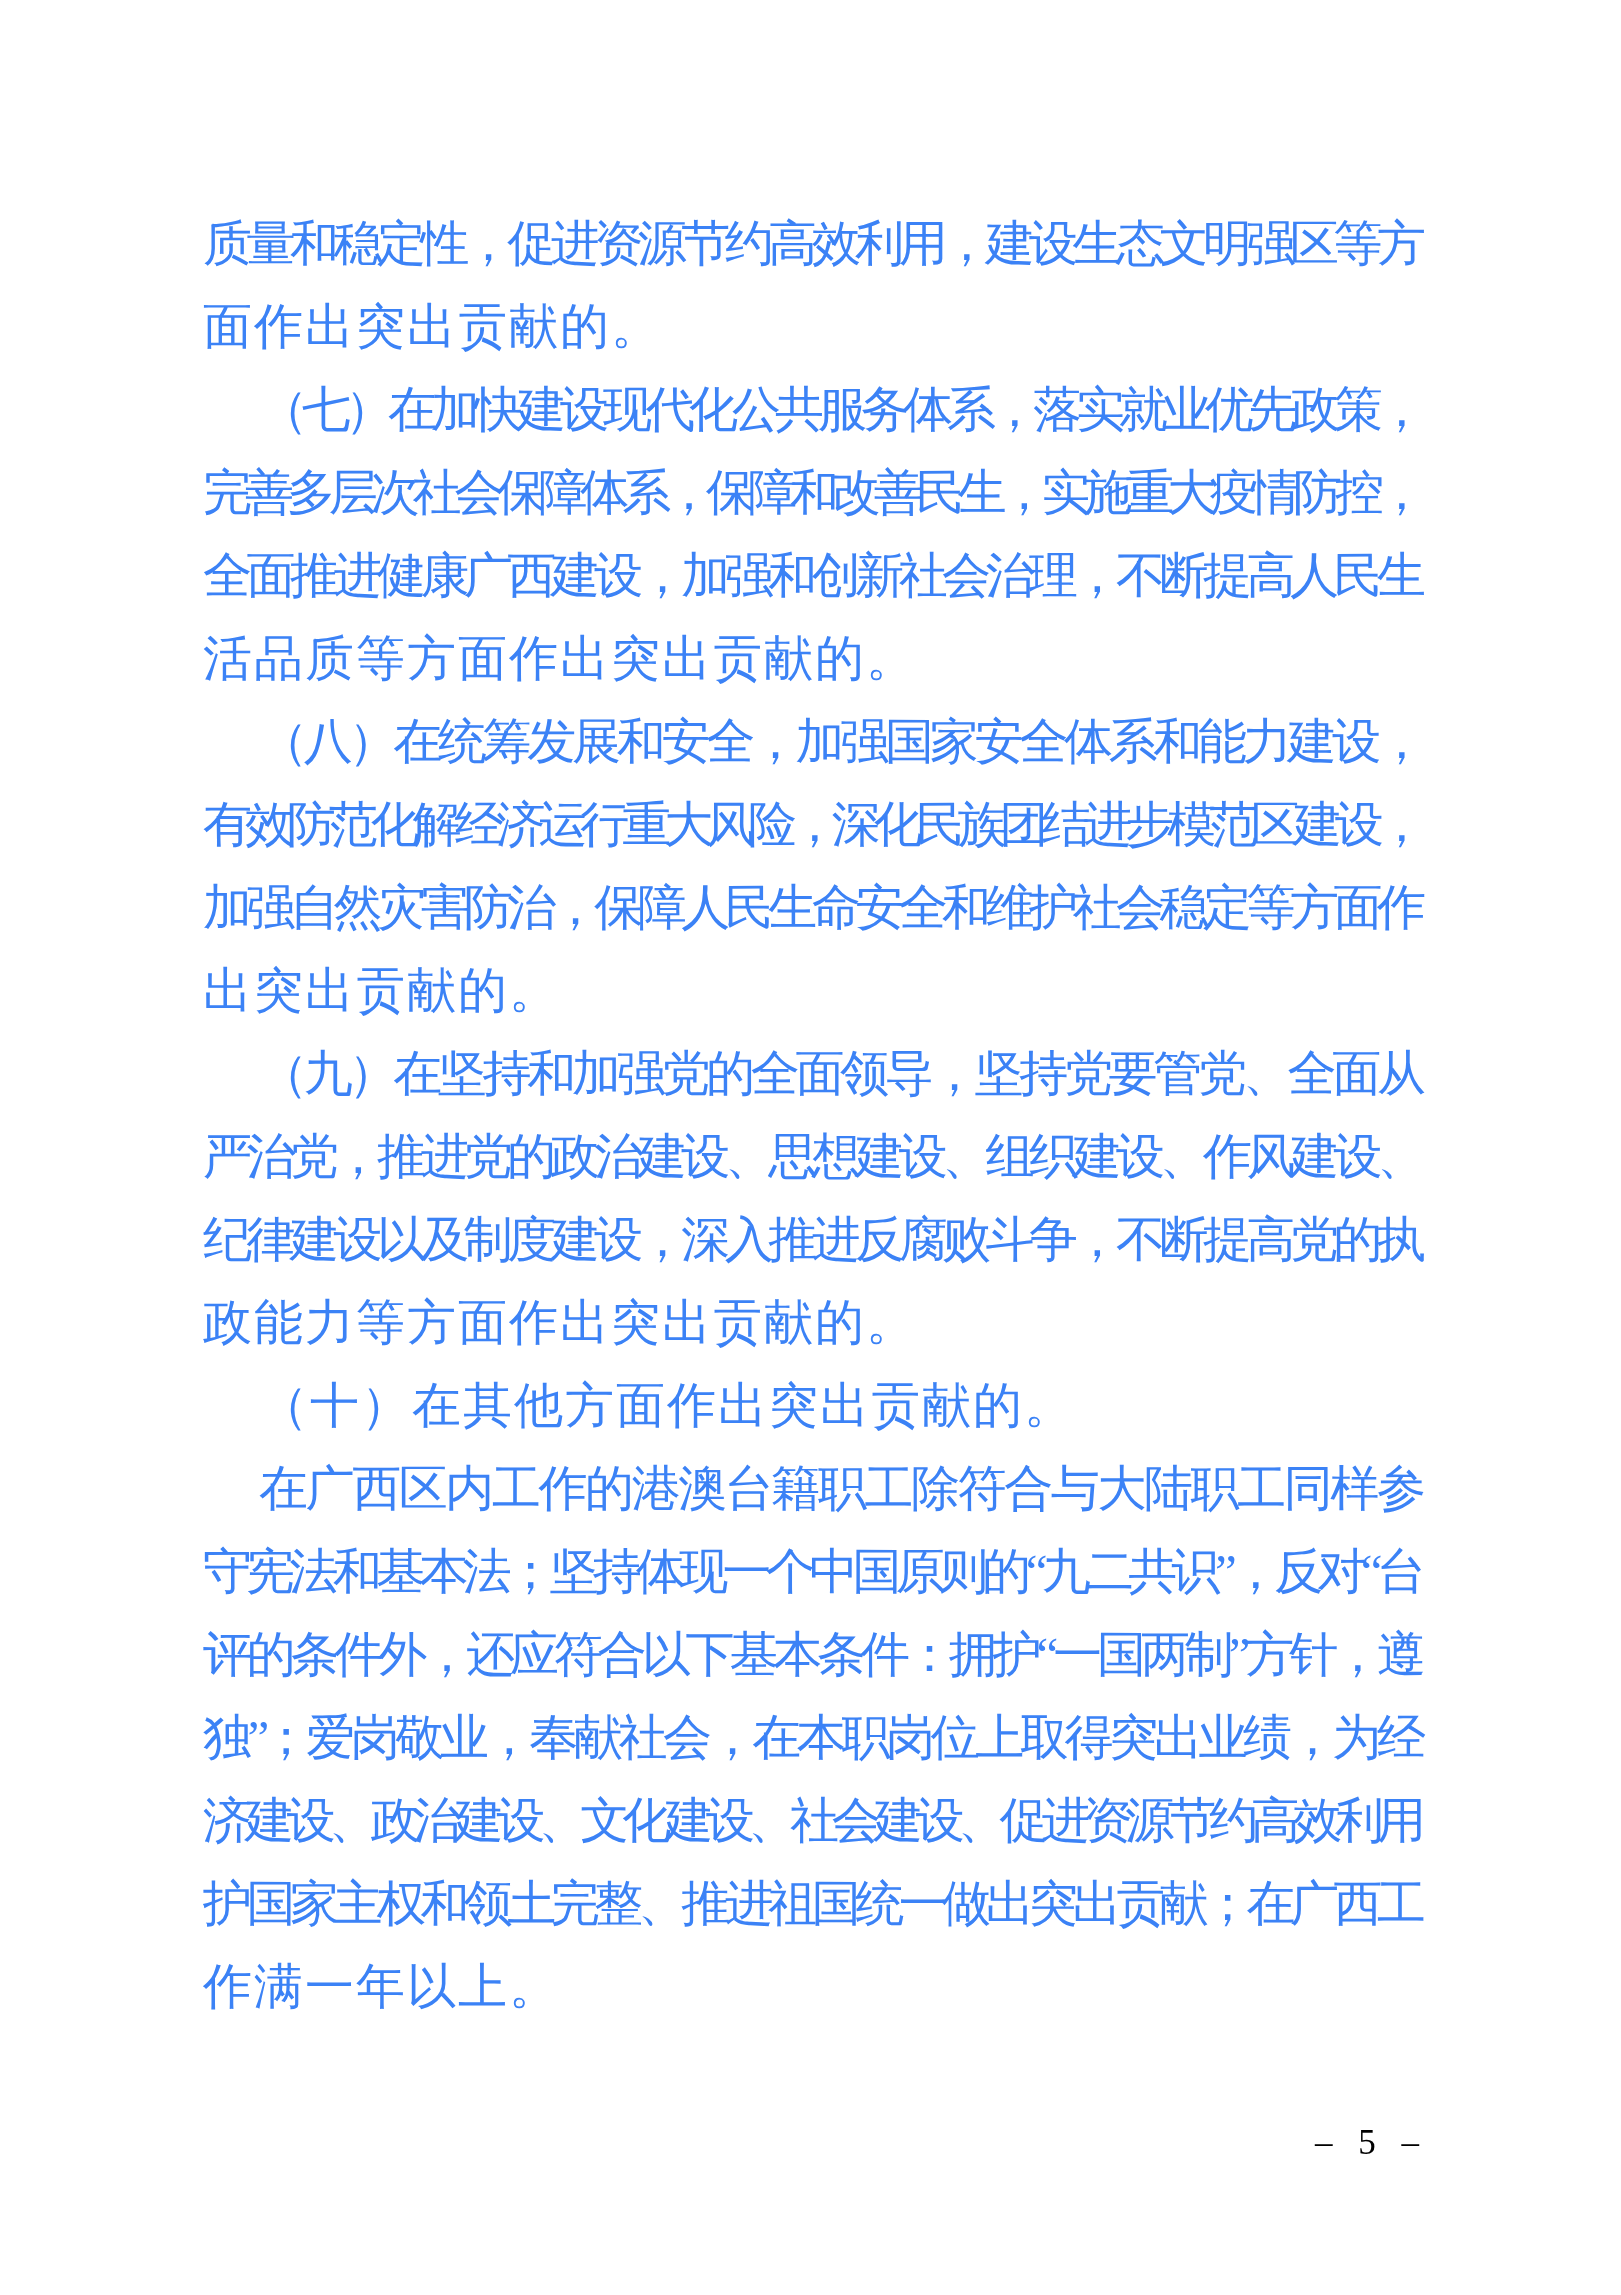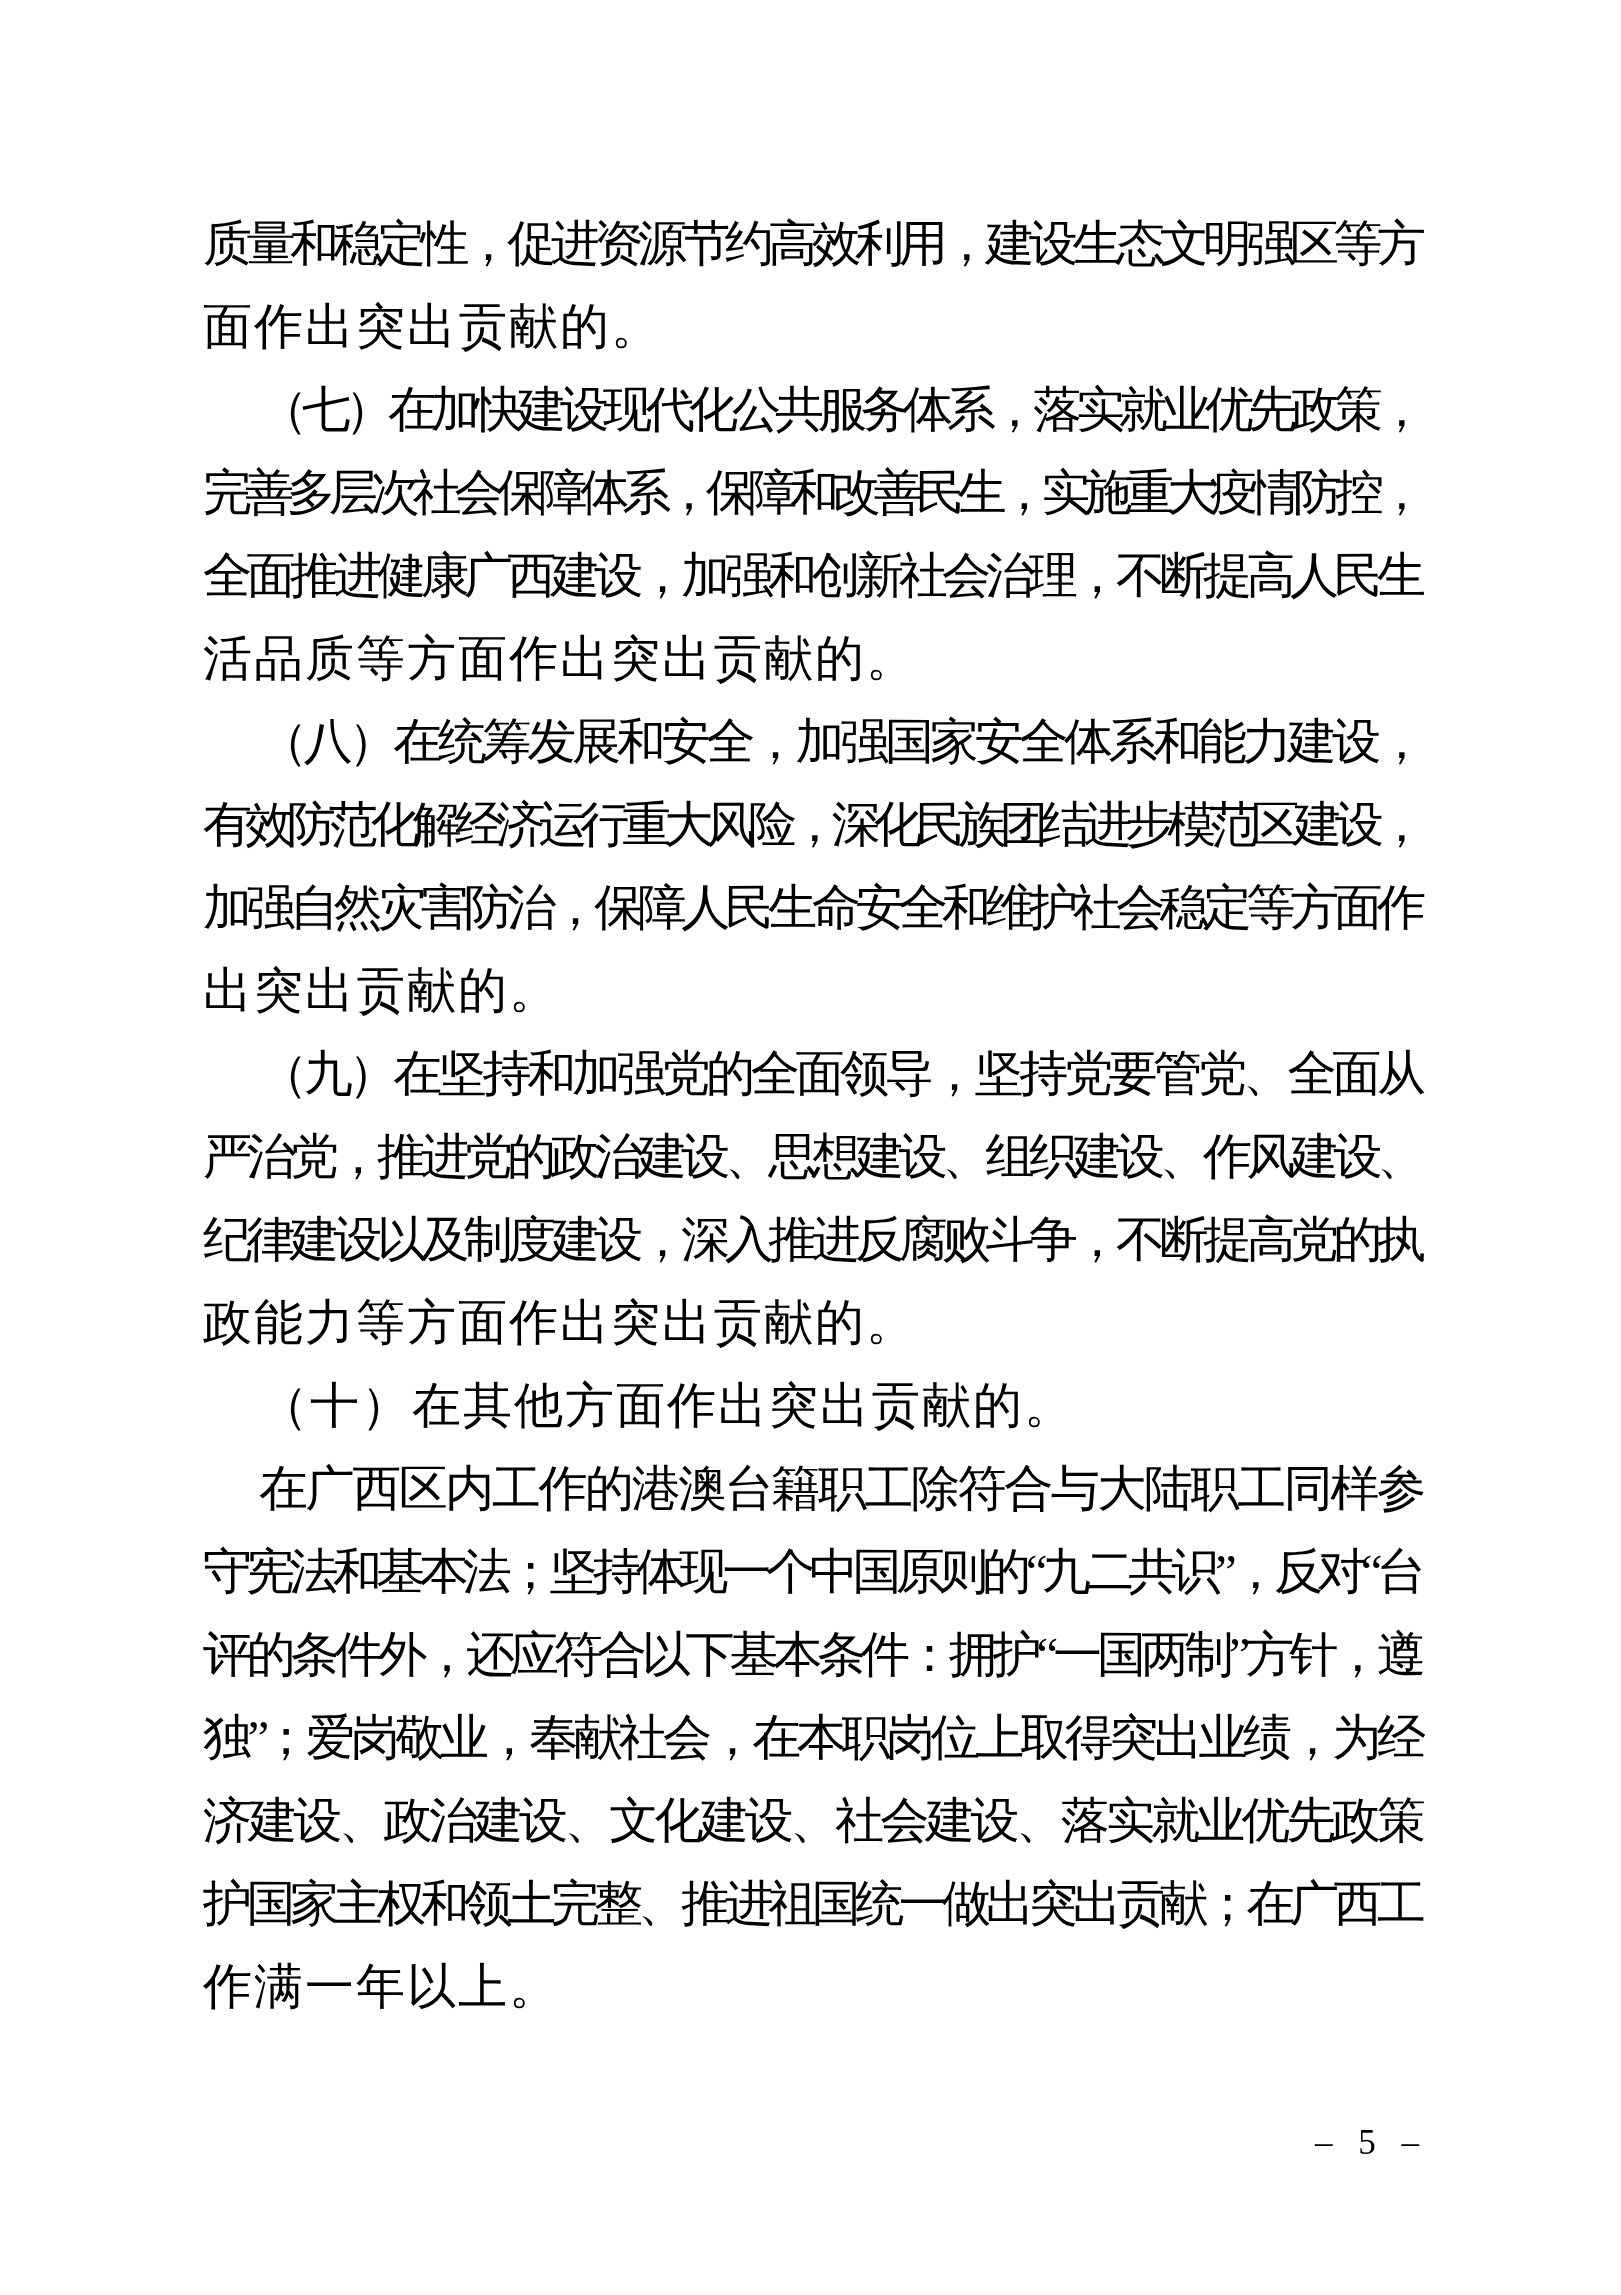"质量和稳定性，促进资源节约高效利用，建设生态文明强区等方" .line { color: #000000 -> #3b82f6 }
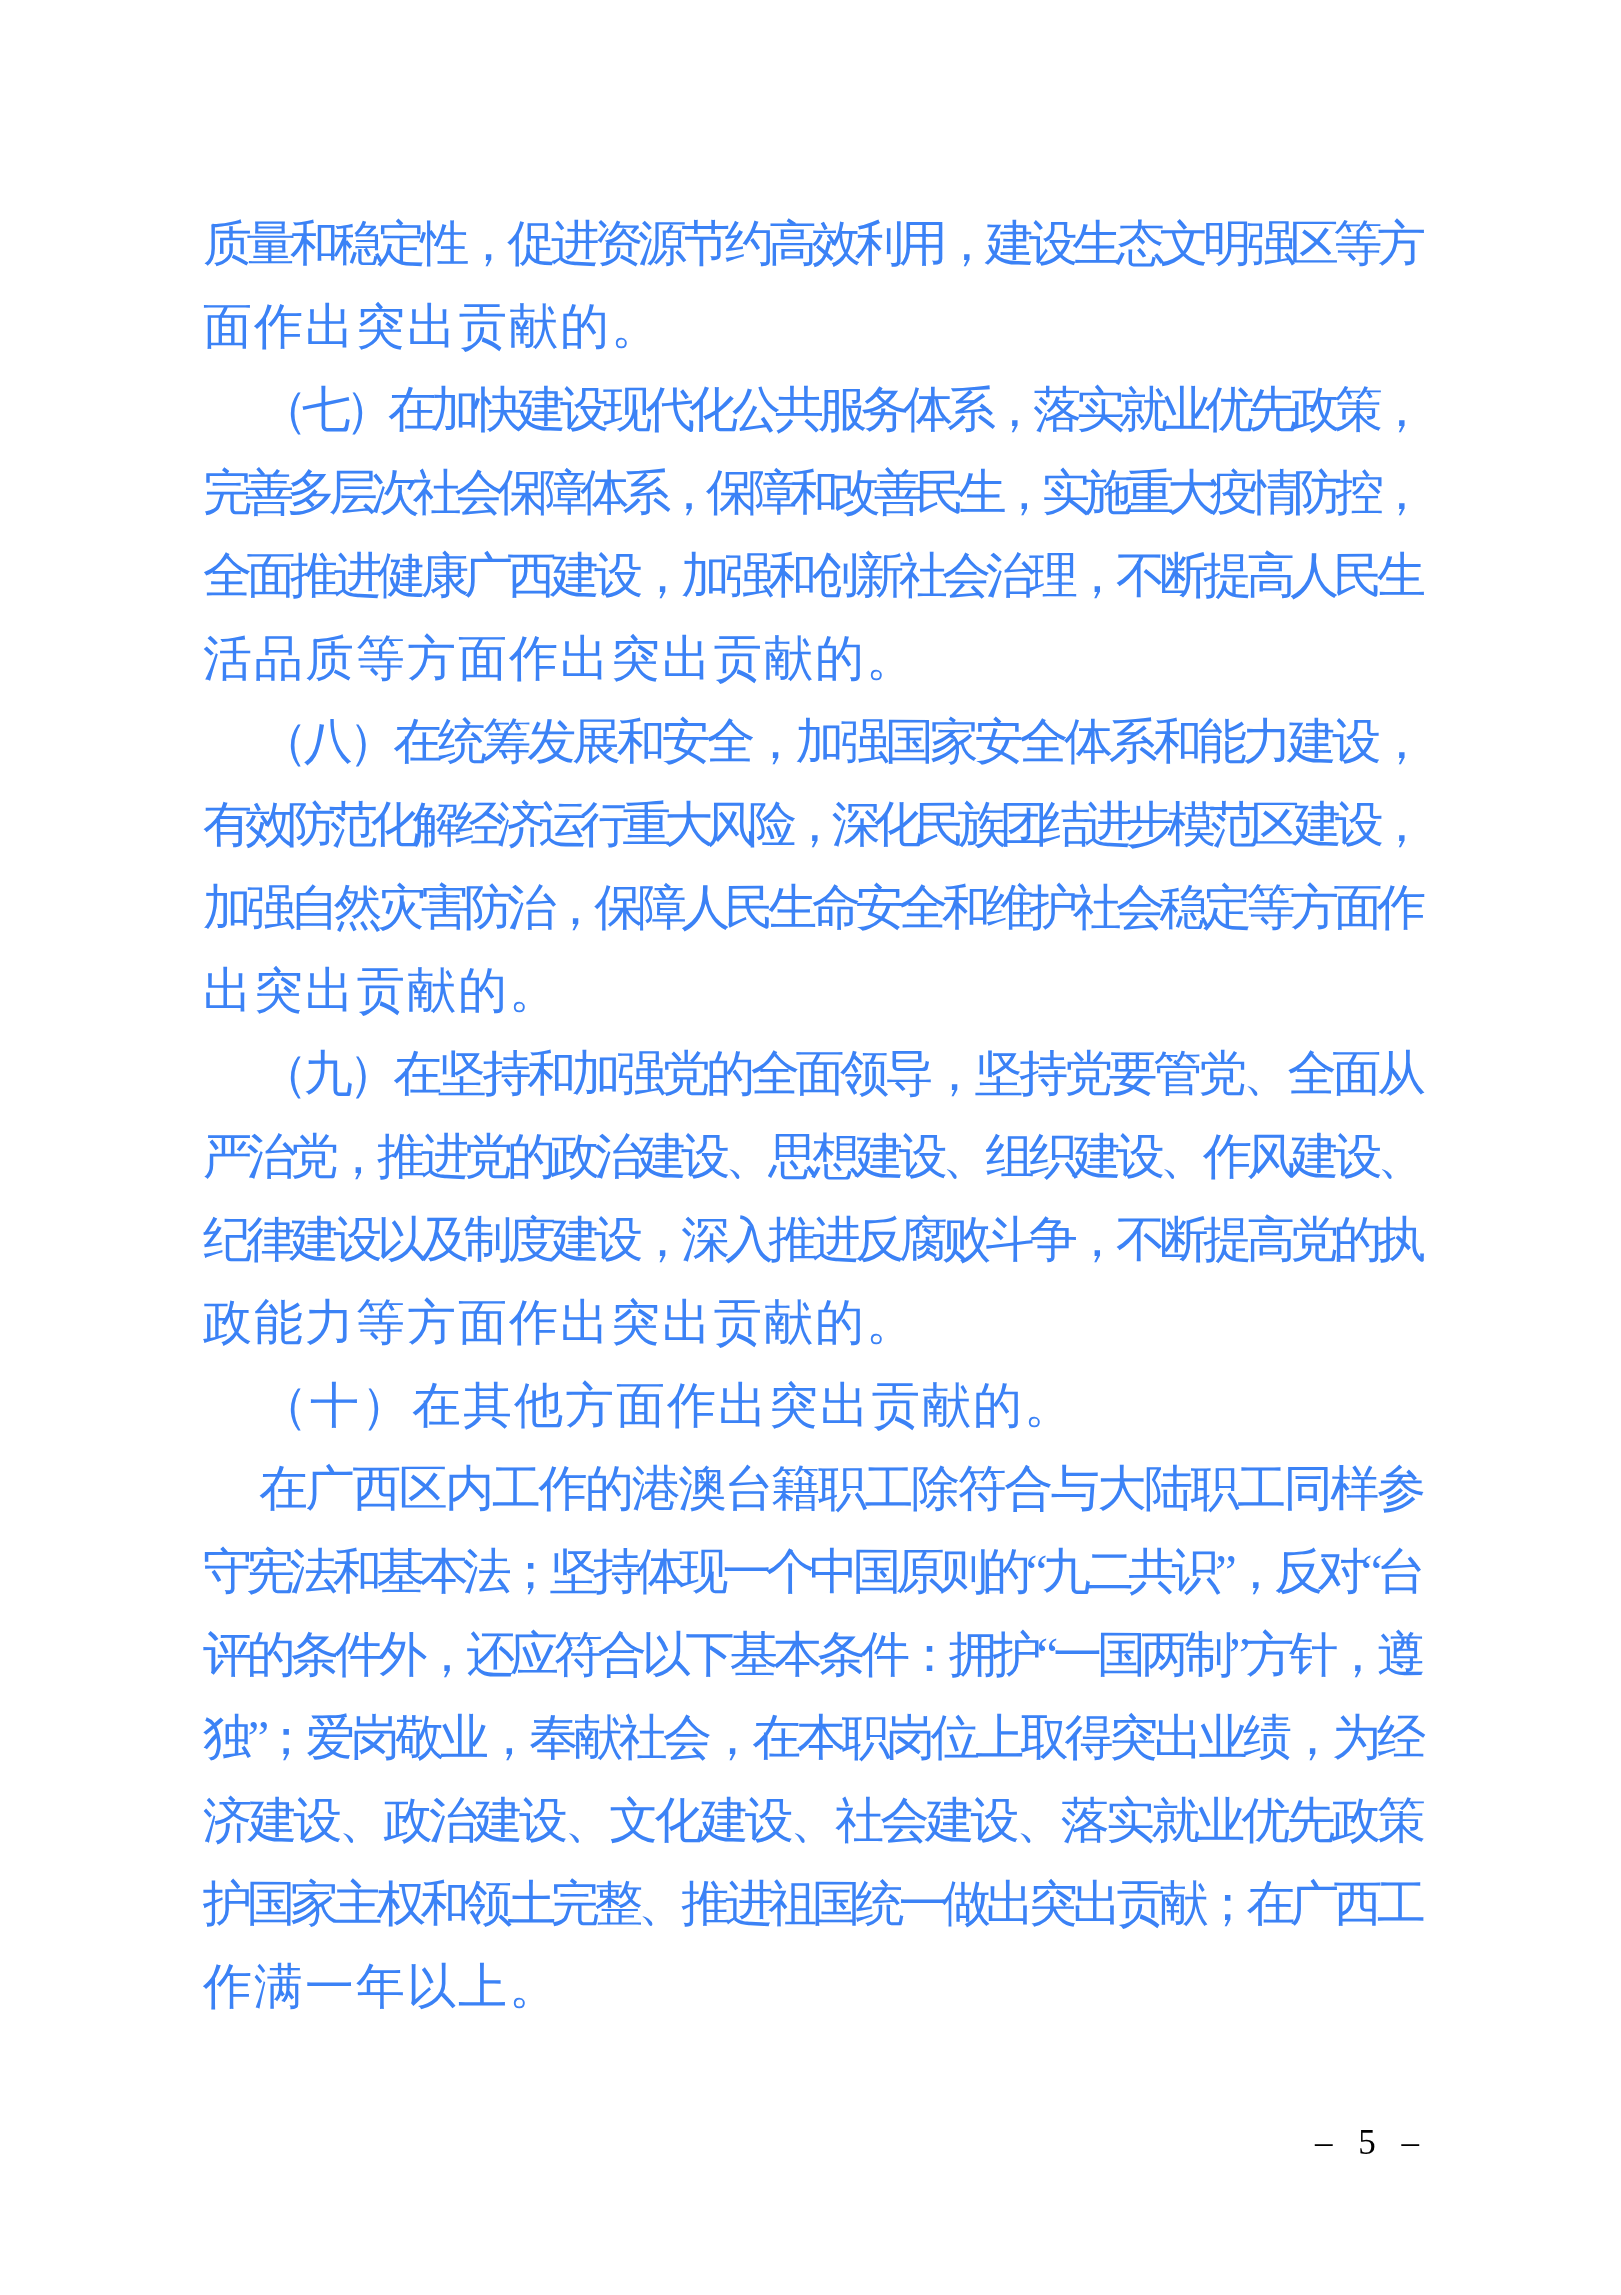"济建设、政治建设、文化建设、社会建设、落实就业优先政策" div.line { text: 落实就业优先政策 -> 促进资源节约高效利用 }
